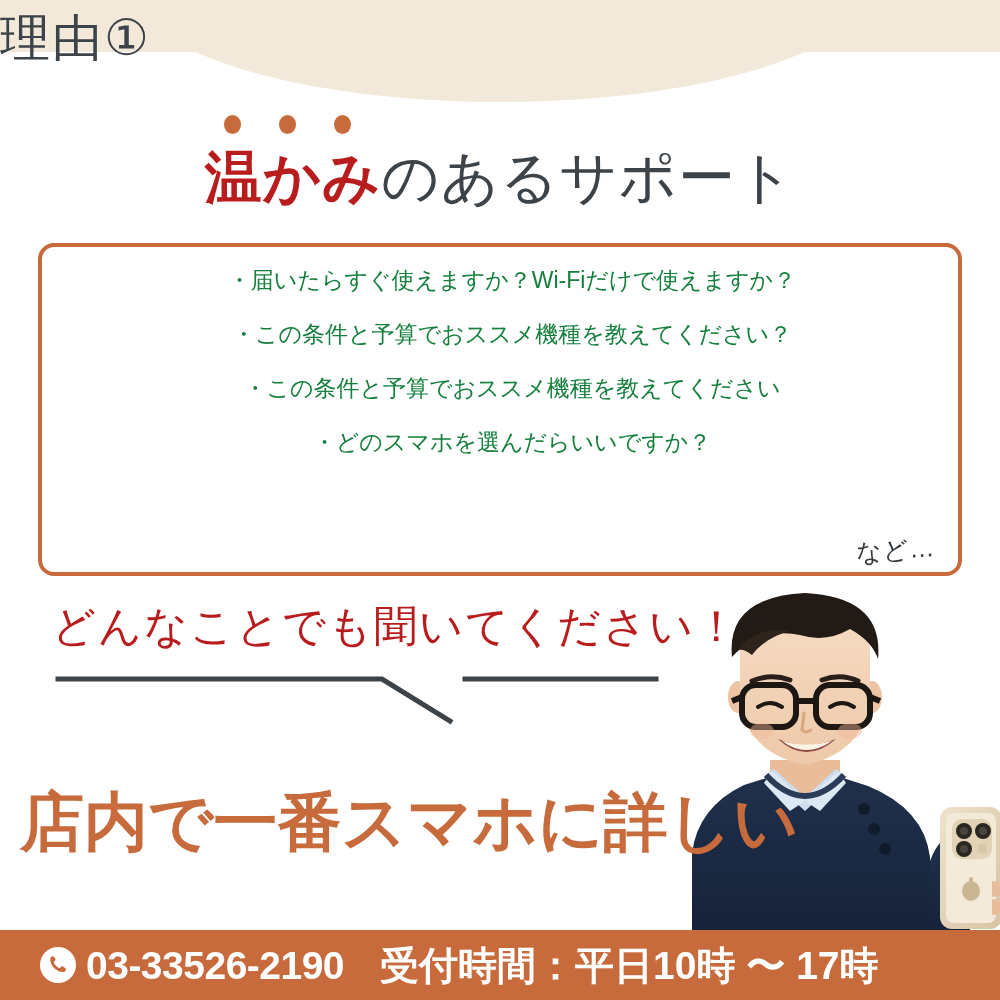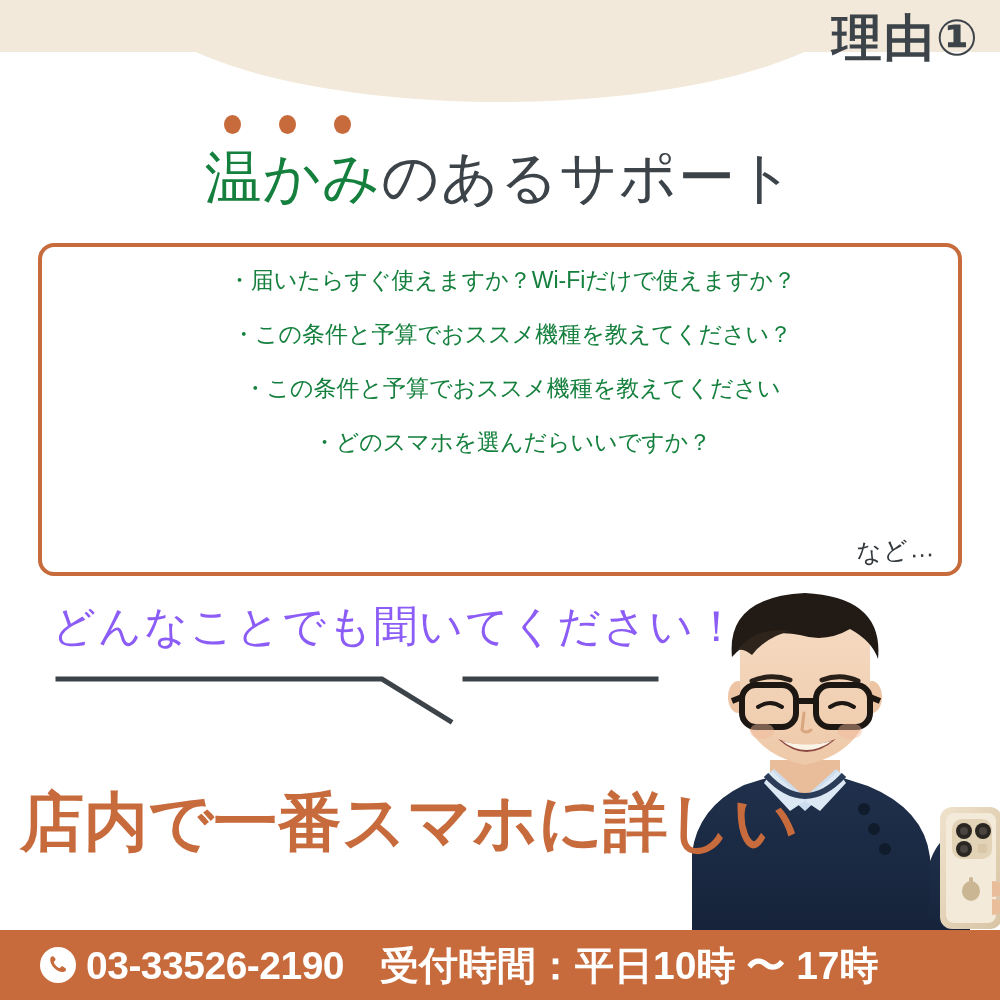"理由①" .banner-title { font-weight: 700 -> 400; text-align: right -> left }
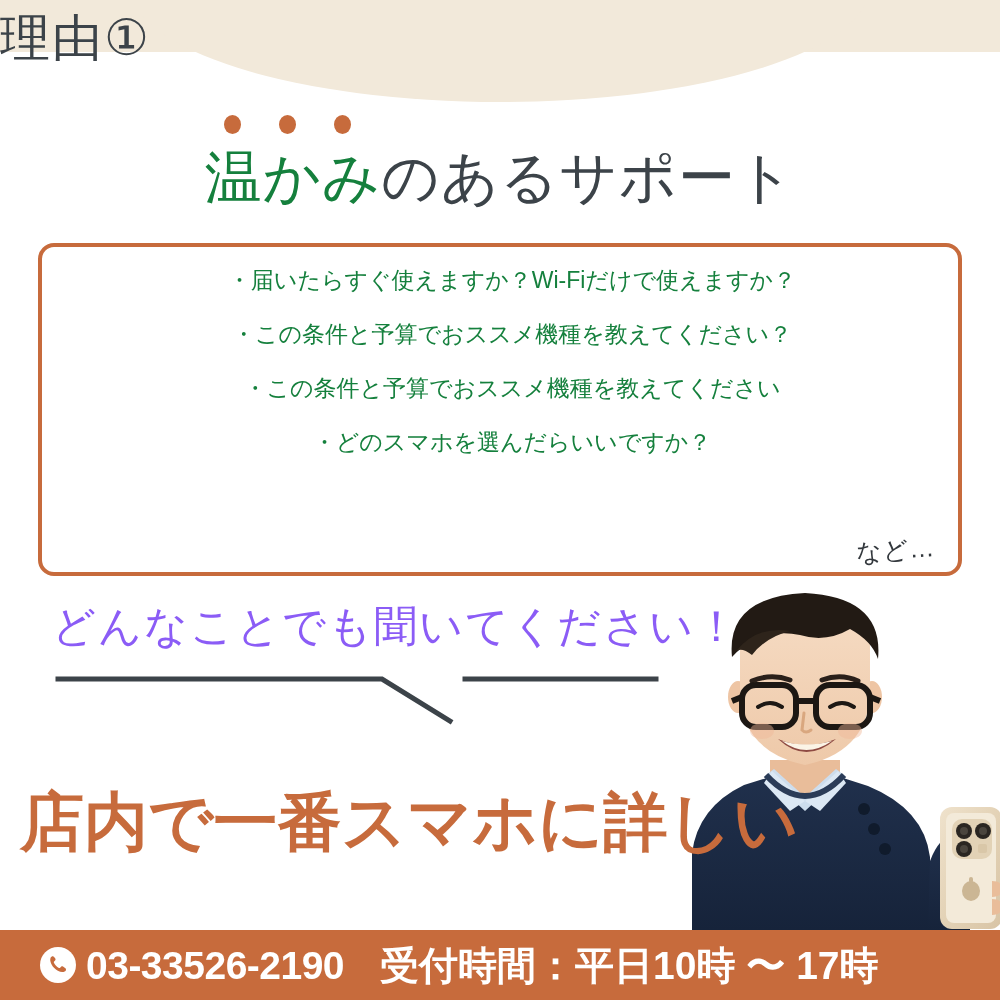"温かみ" .headline .accent { color: #15803d -> #b91c1c; font-weight: none -> bold }
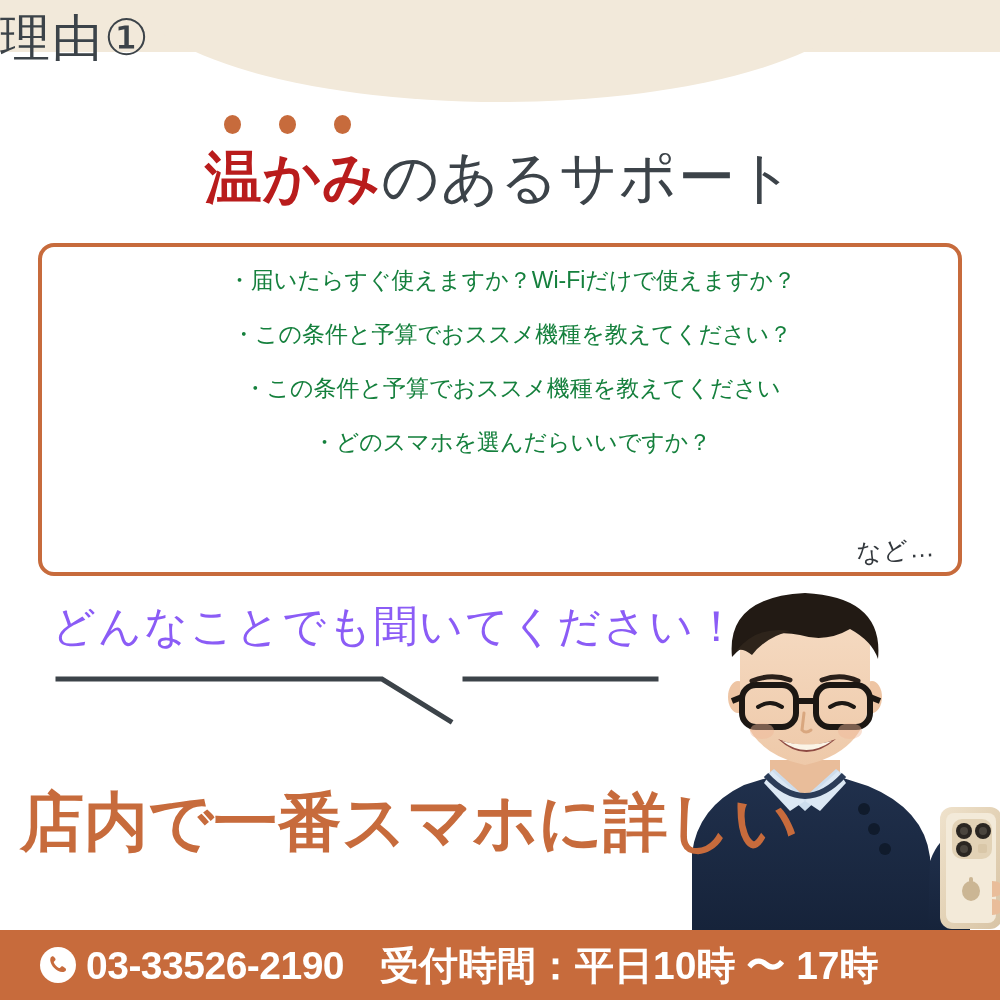"どんなことでも聞いてください！" .ask { color: #8b5cf6 -> #b91c1c }
